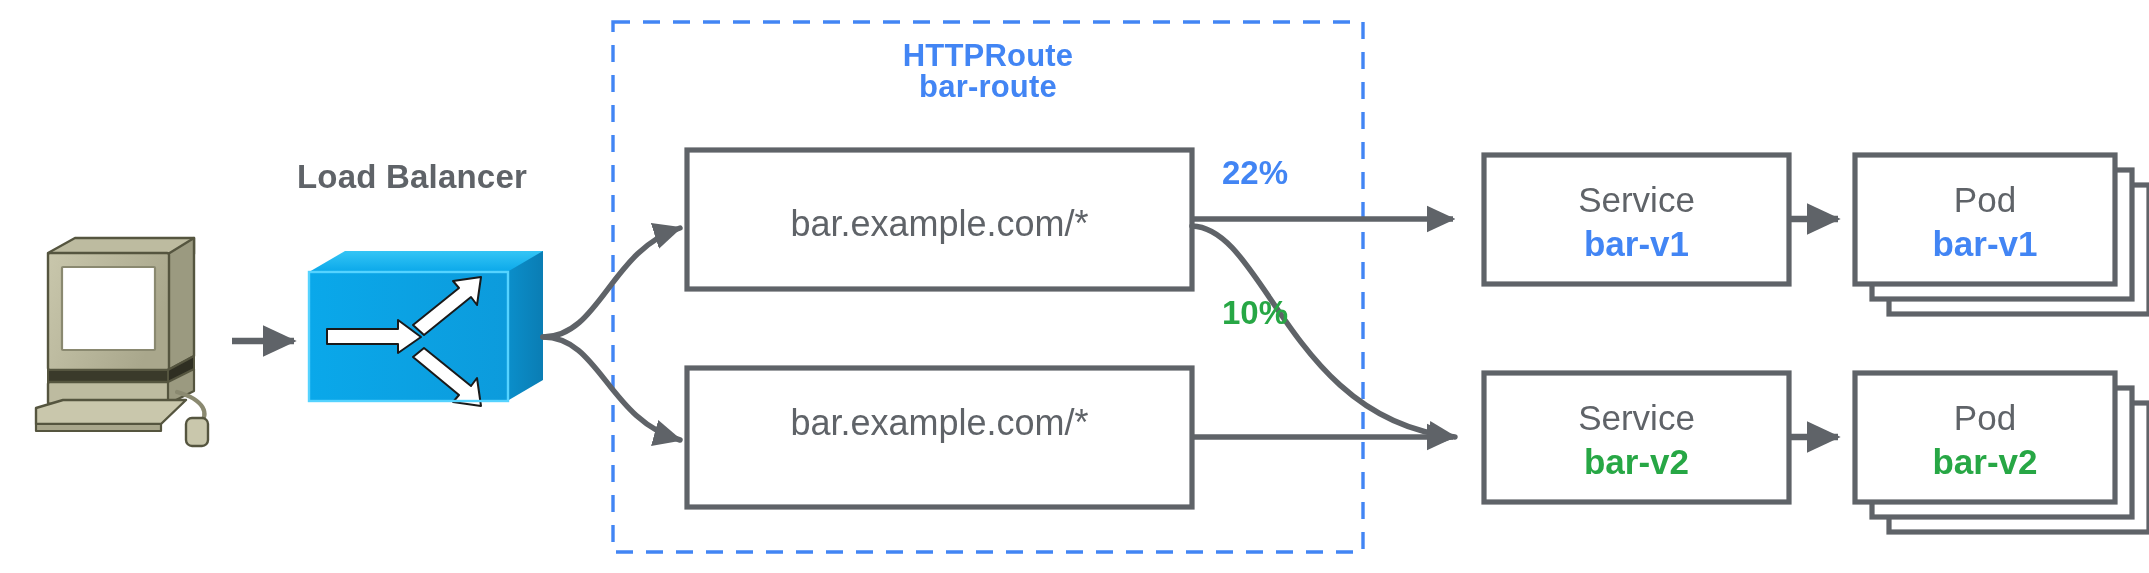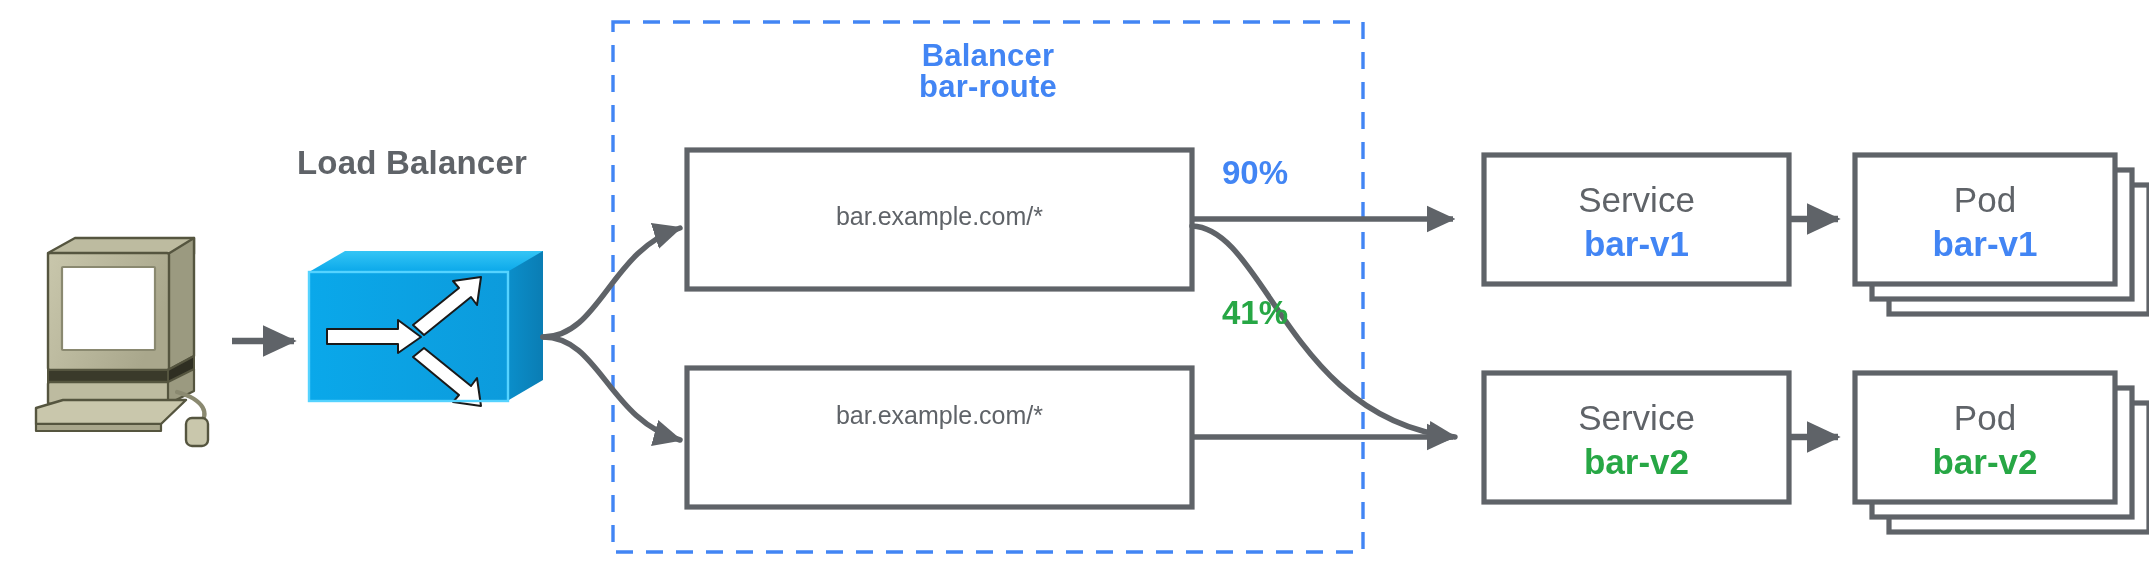"Balancer" div.txt { text: Balancer -> HTTPRoute }
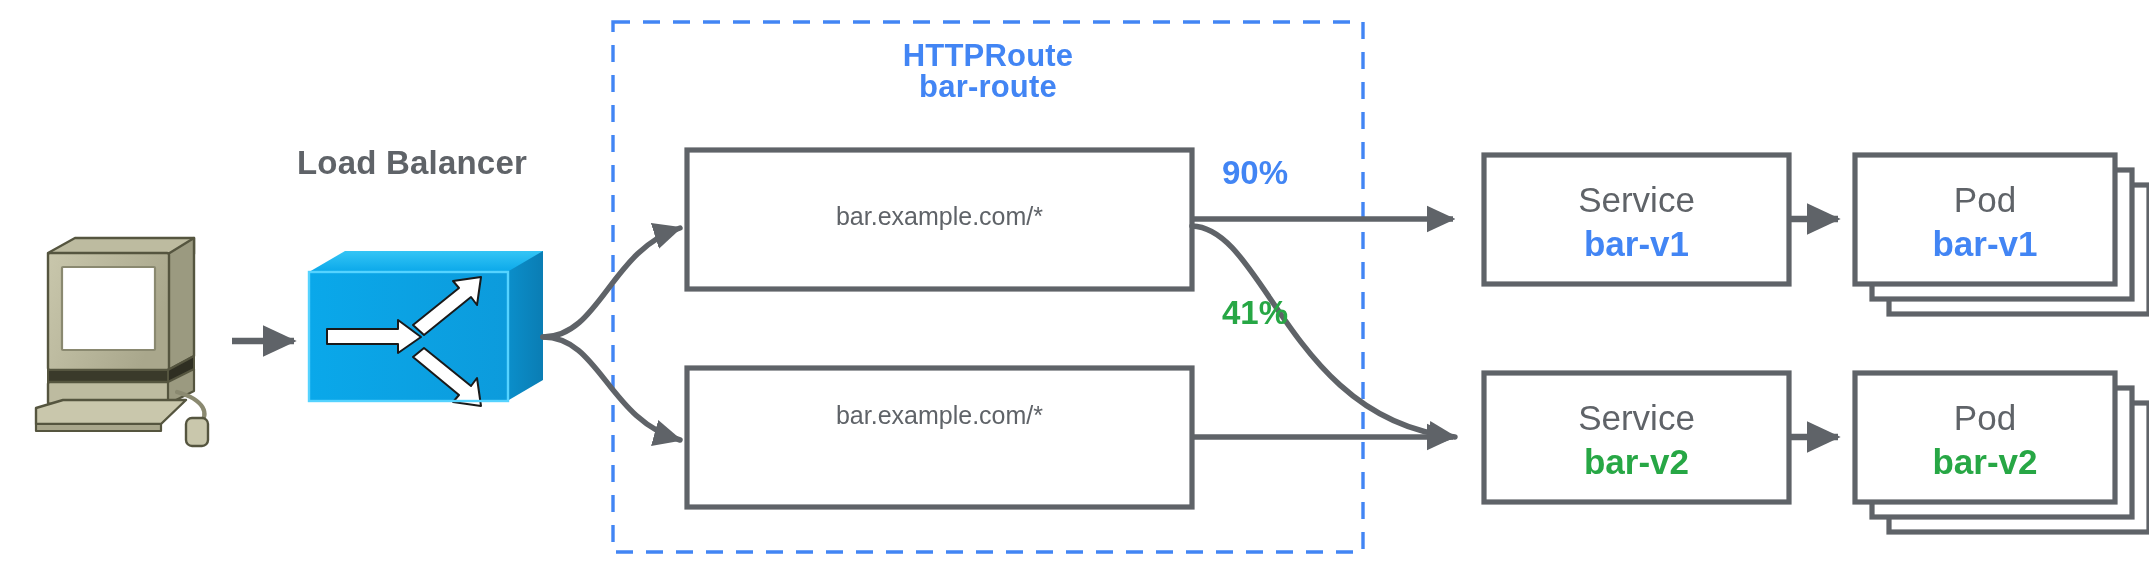"Load Balancer" div.txt { top: 142px -> 156px }
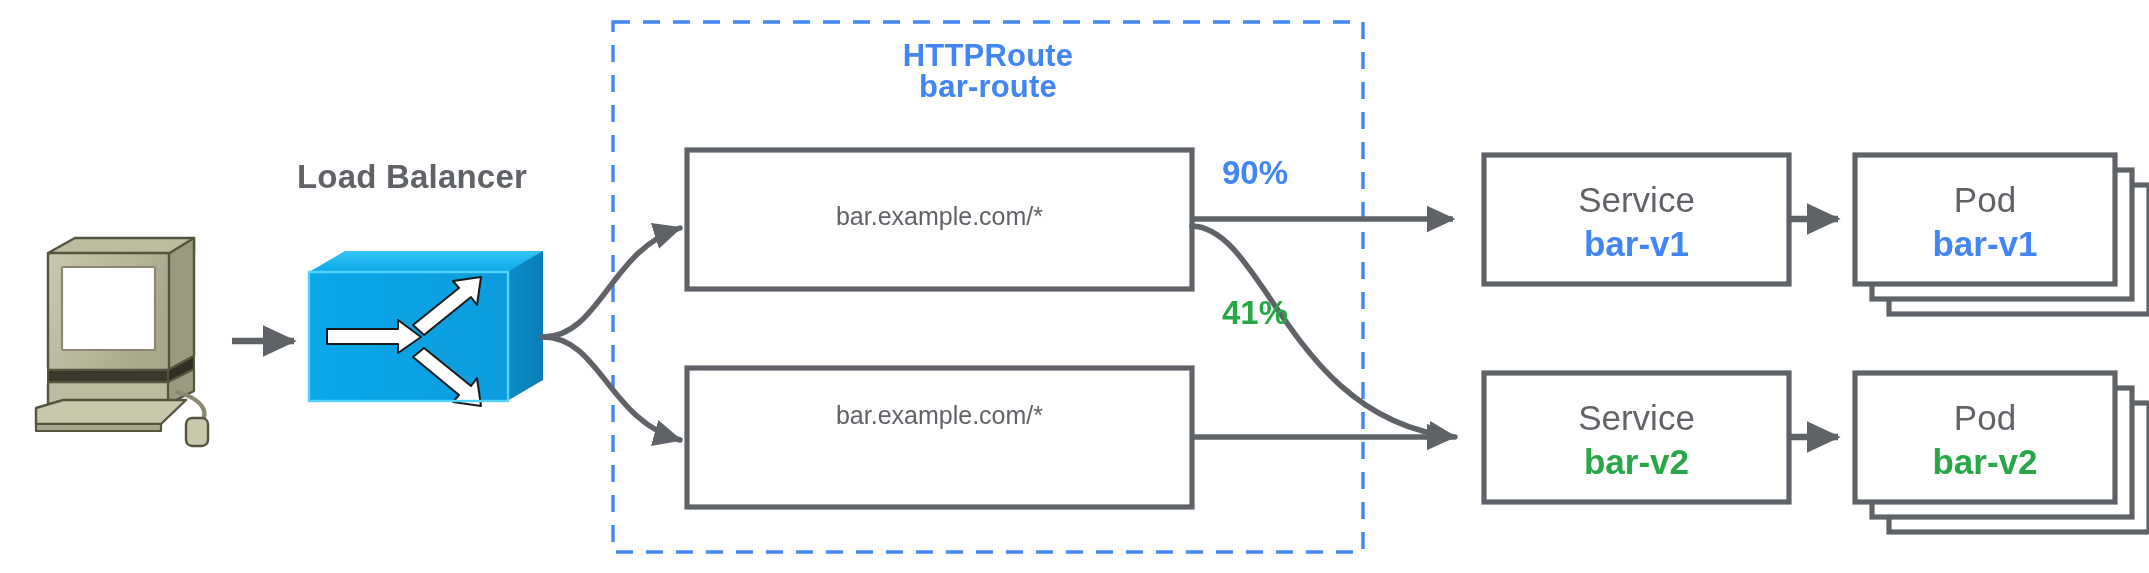"90%" div.txt { text: 90% -> 22% }
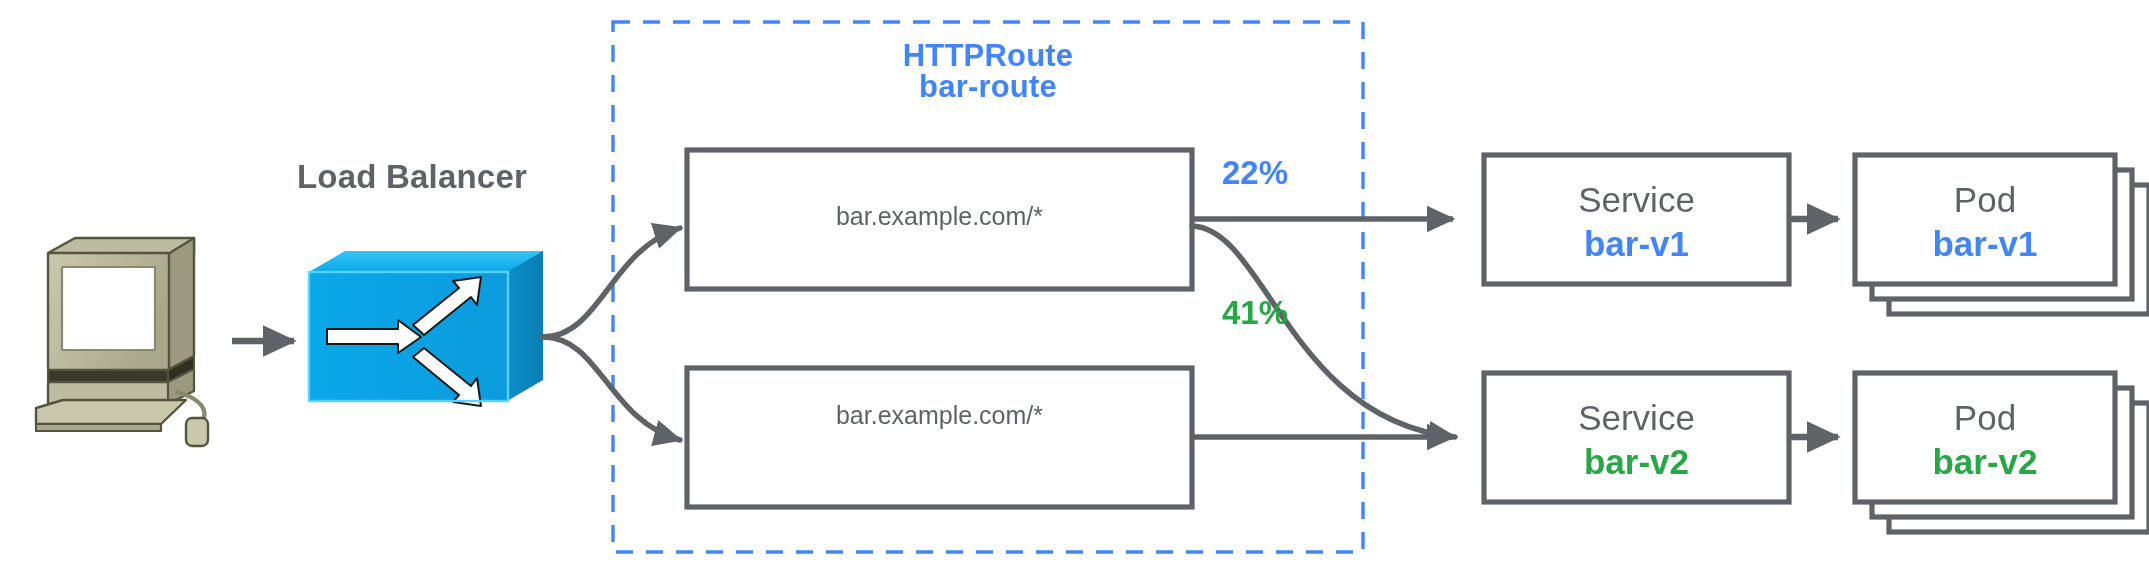"bar.example.com/*" .lbl-boxtext { font-size: 25px -> 36px }
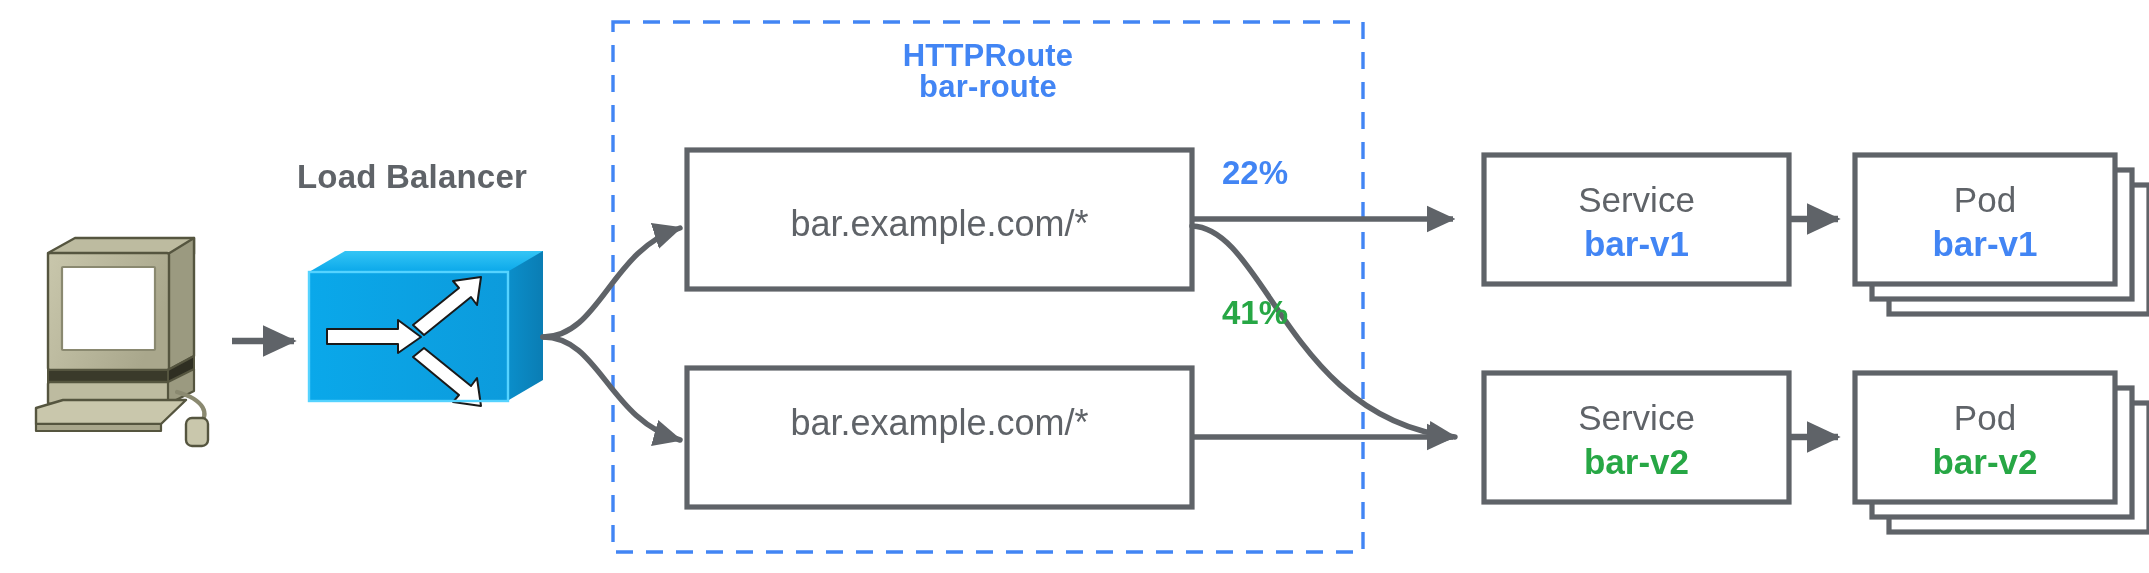"41%" div.txt { text: 41% -> 10% }
